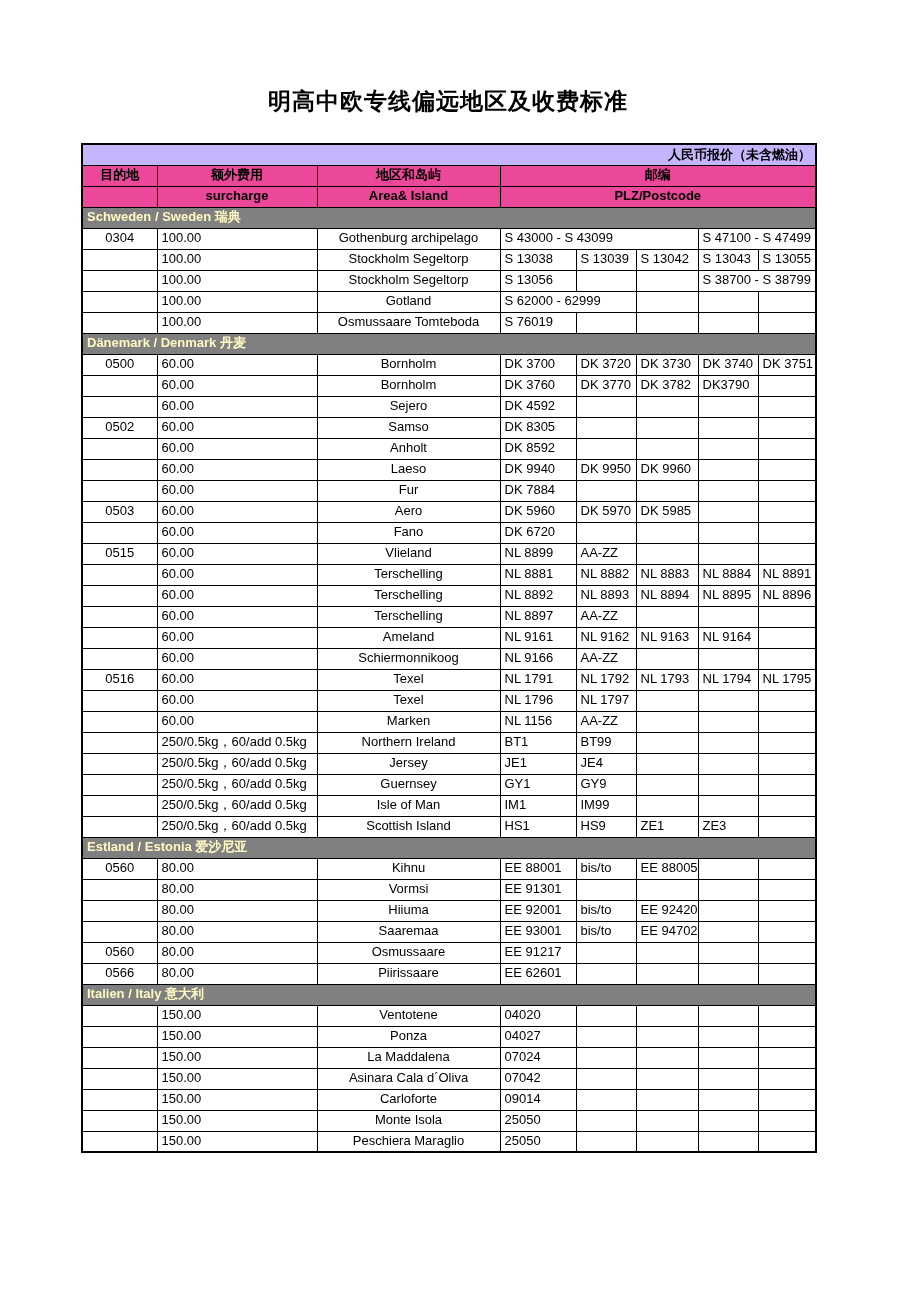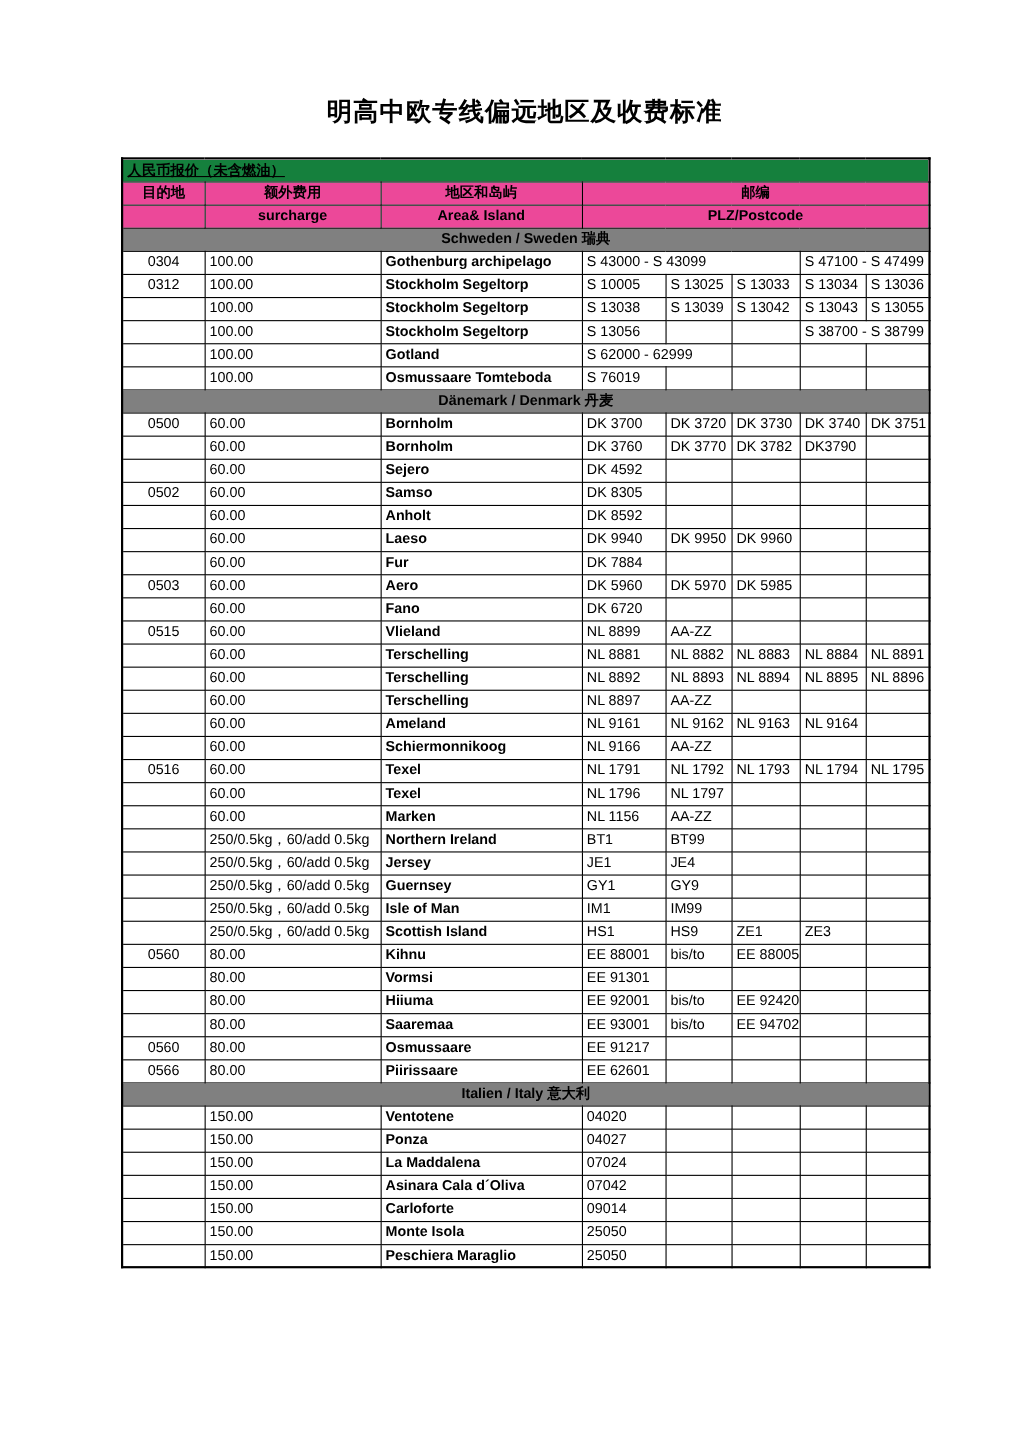"明高中欧专线偏远地区及收费标准" .sheet { margin-left: 110px -> 81px }
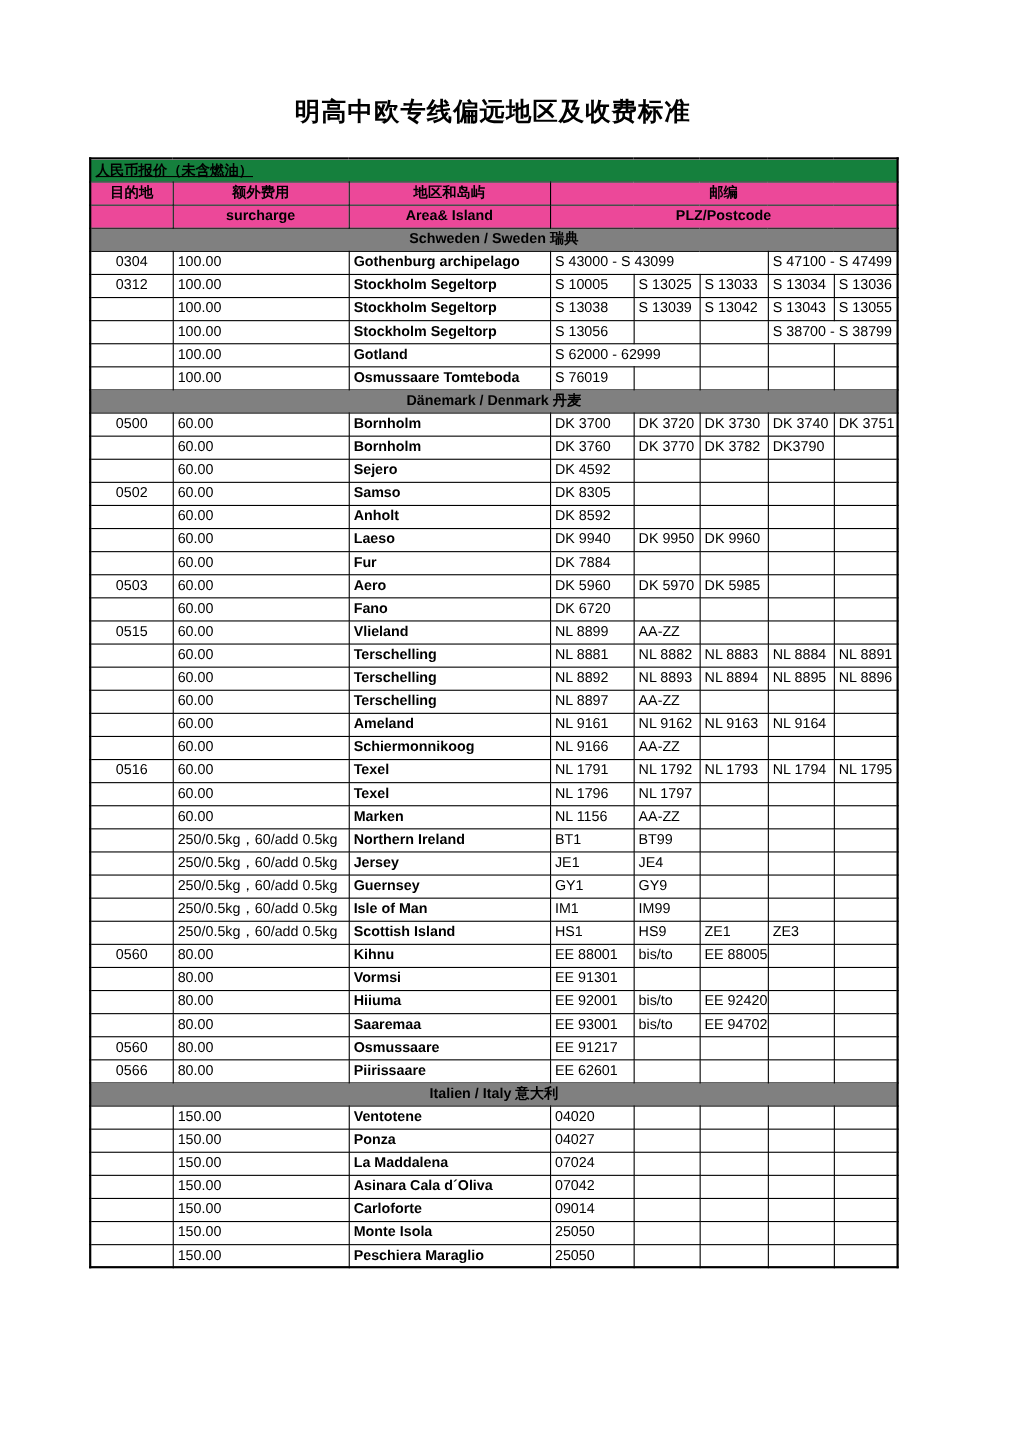"人民币报价（未含燃油）" td.caption { background: #15803d -> #c4b5fd; text-align: left -> right; text-decoration: underline -> none }
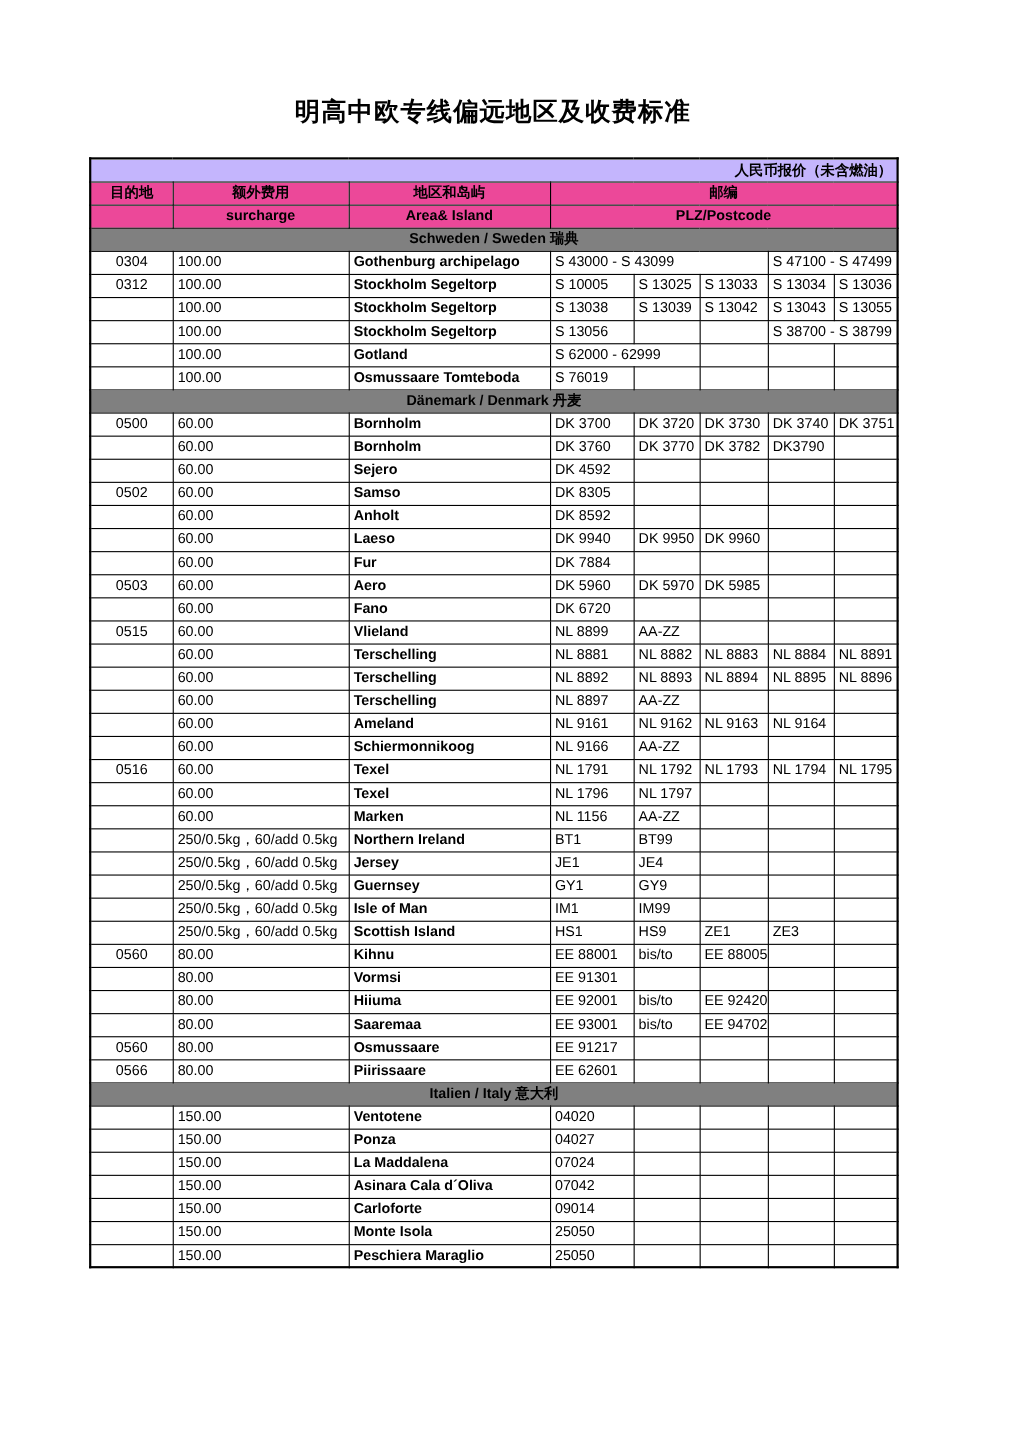"Schweden / Sweden 瑞典" tr.section-row td { color: #000000 -> #fef9c3; text-align: center -> left }
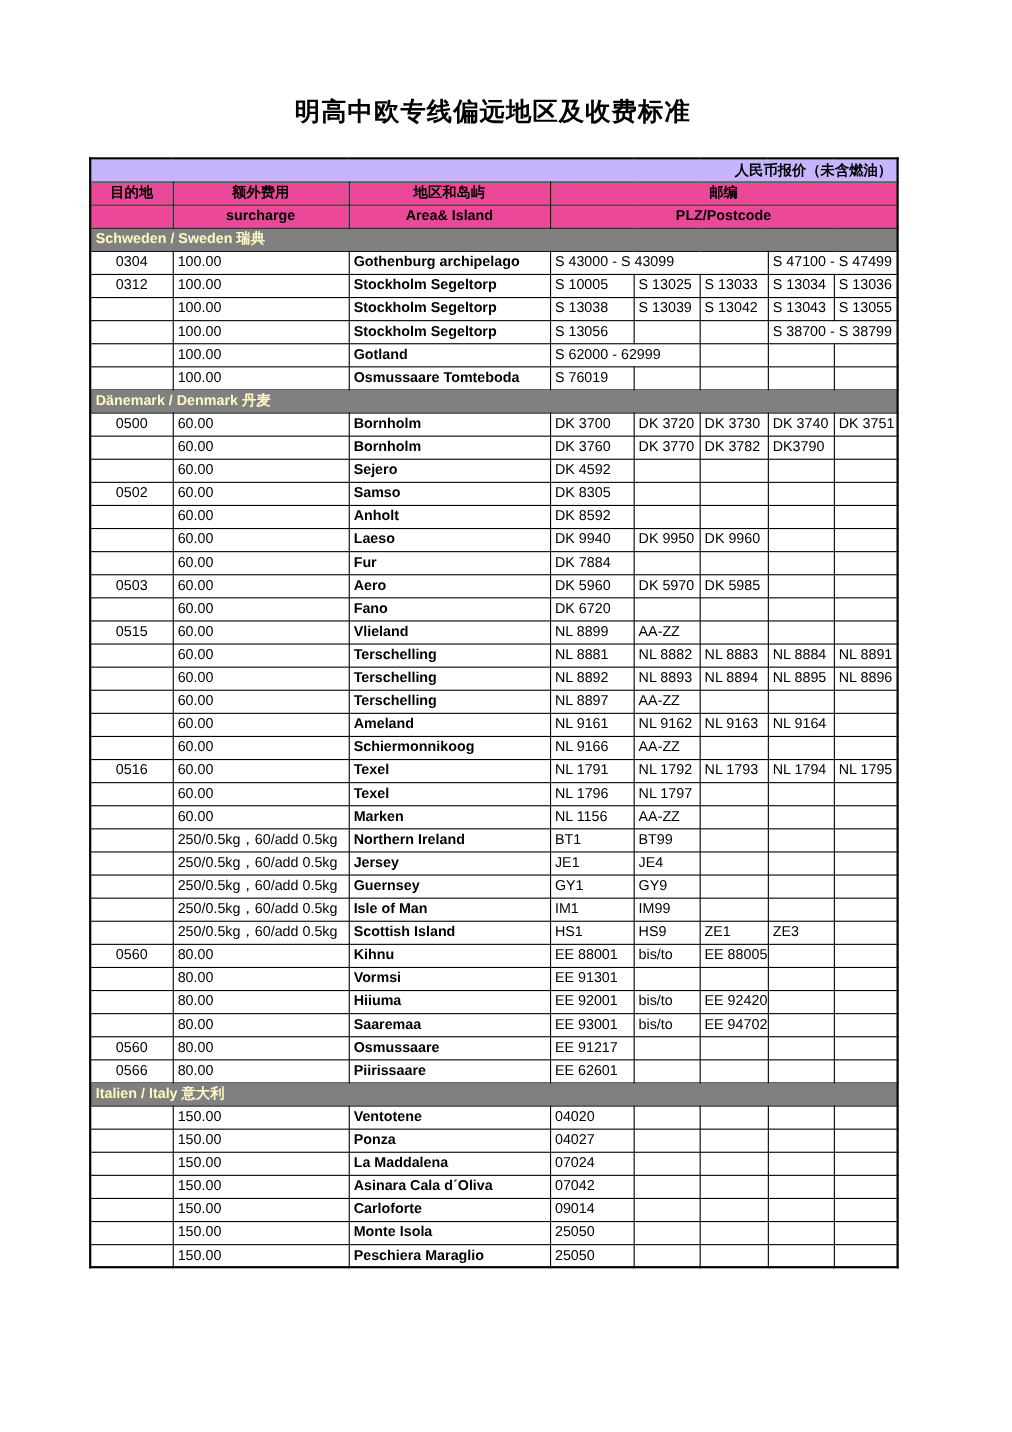"Gothenburg archipelago" td.c-area { font-weight: bold -> none; text-align: left -> center }
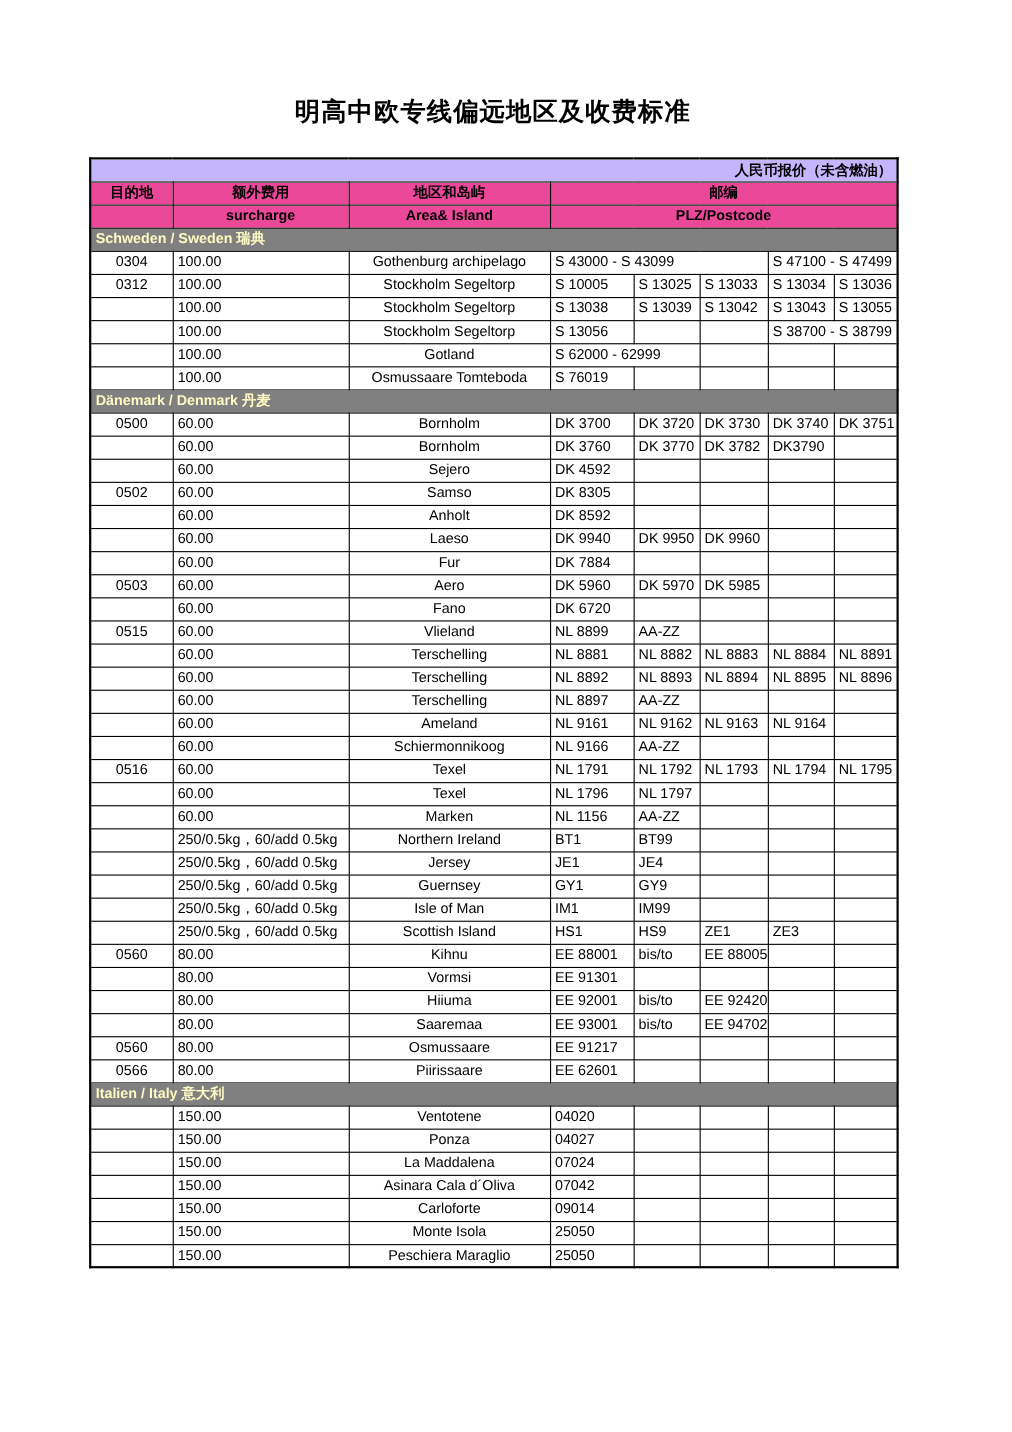"0312" tr { html: <tr> <td>0312</td> <td>100.00</td> <td>Stockholm Segeltorp</td> <td>S 10005</td> <td>S 13025</td> <td>S 13033</td> <td>S 13034</td> <td>S 13036</td> </tr> -> none }
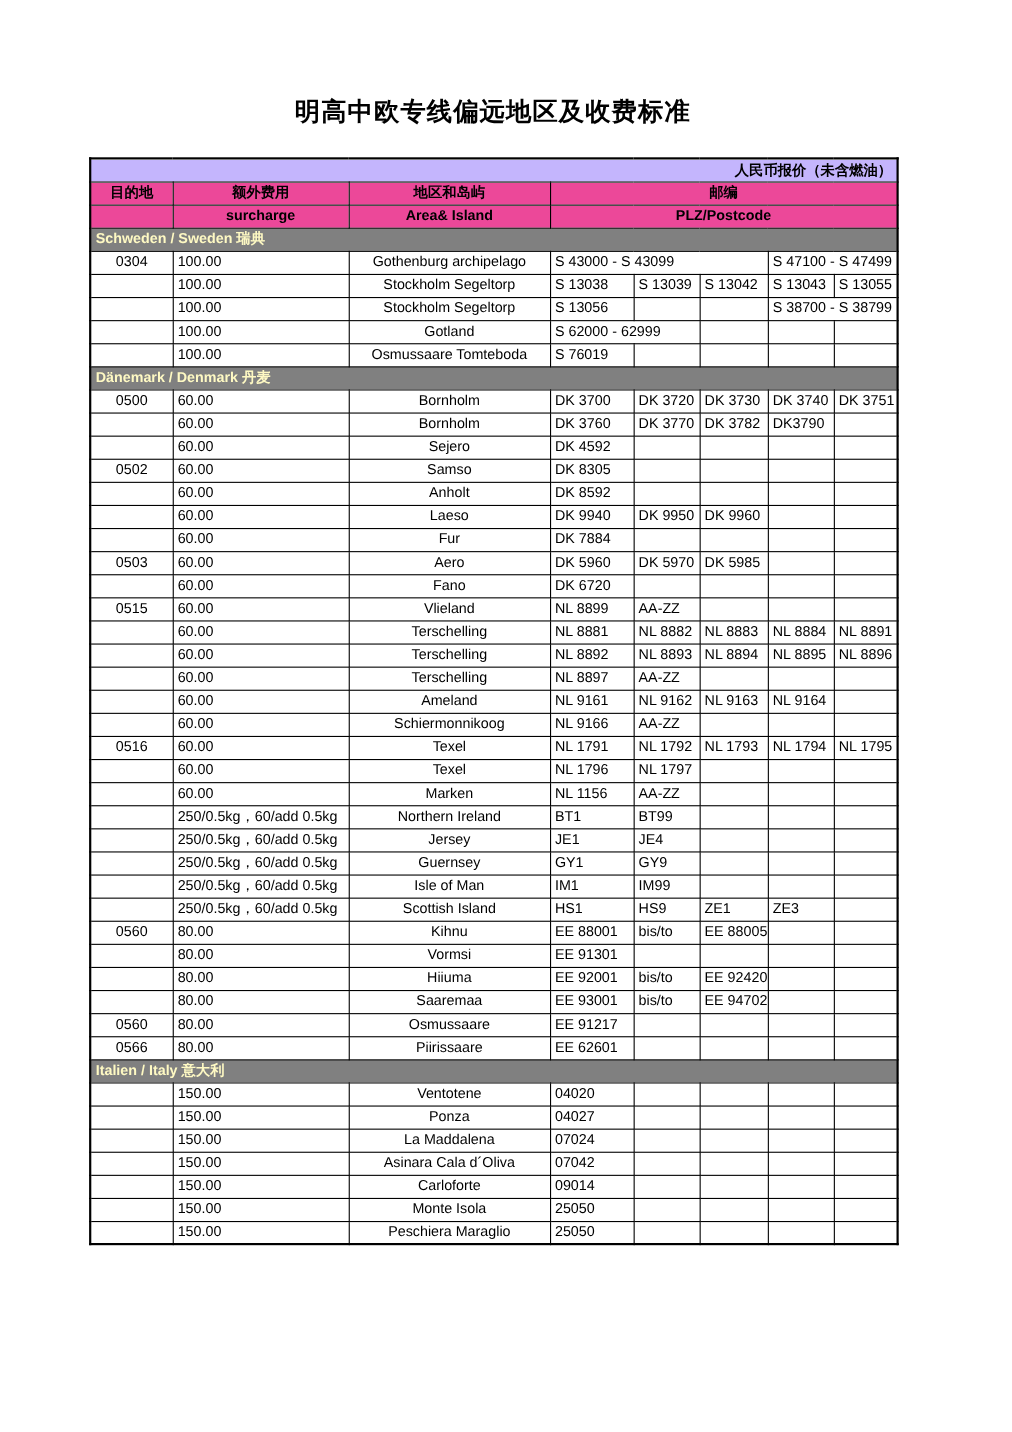"Estland / Estonia 爱沙尼亚" tr.section-row { html: none -> <tr> <td>Estland / Estonia 爱沙尼亚</td> </tr> }
